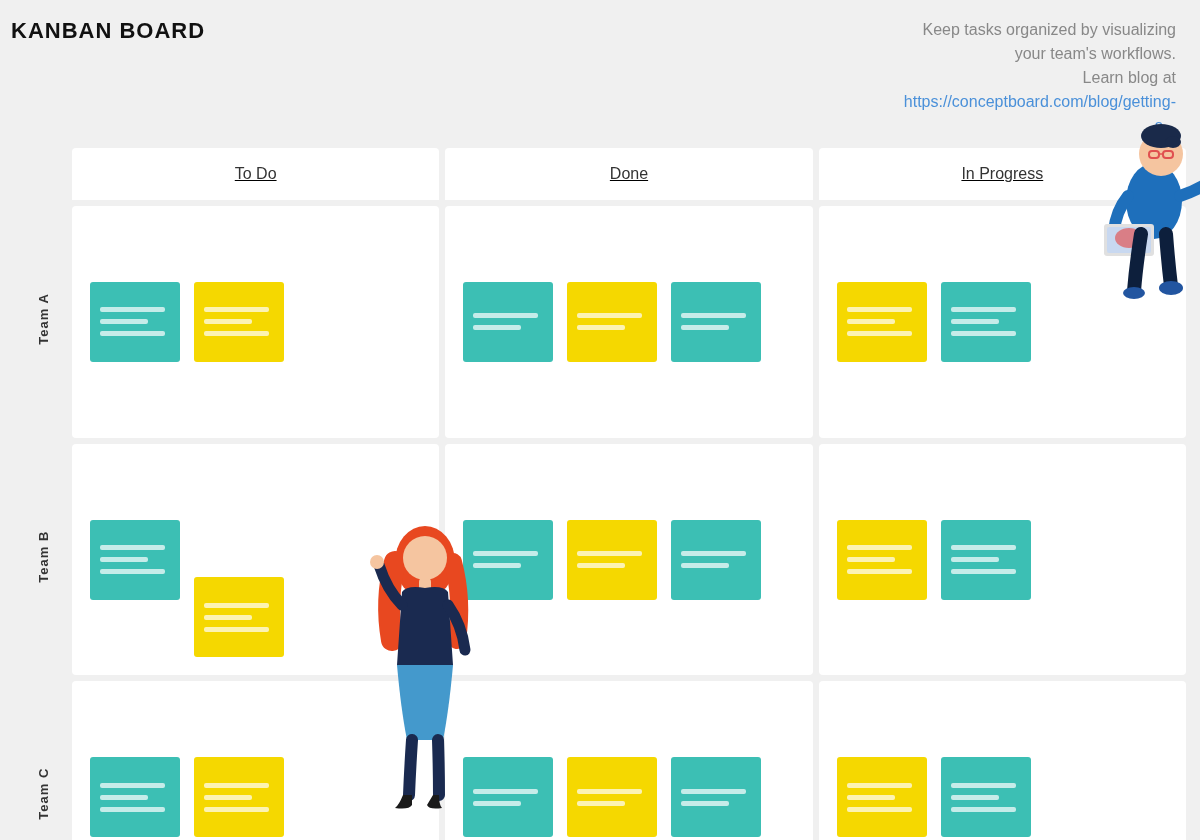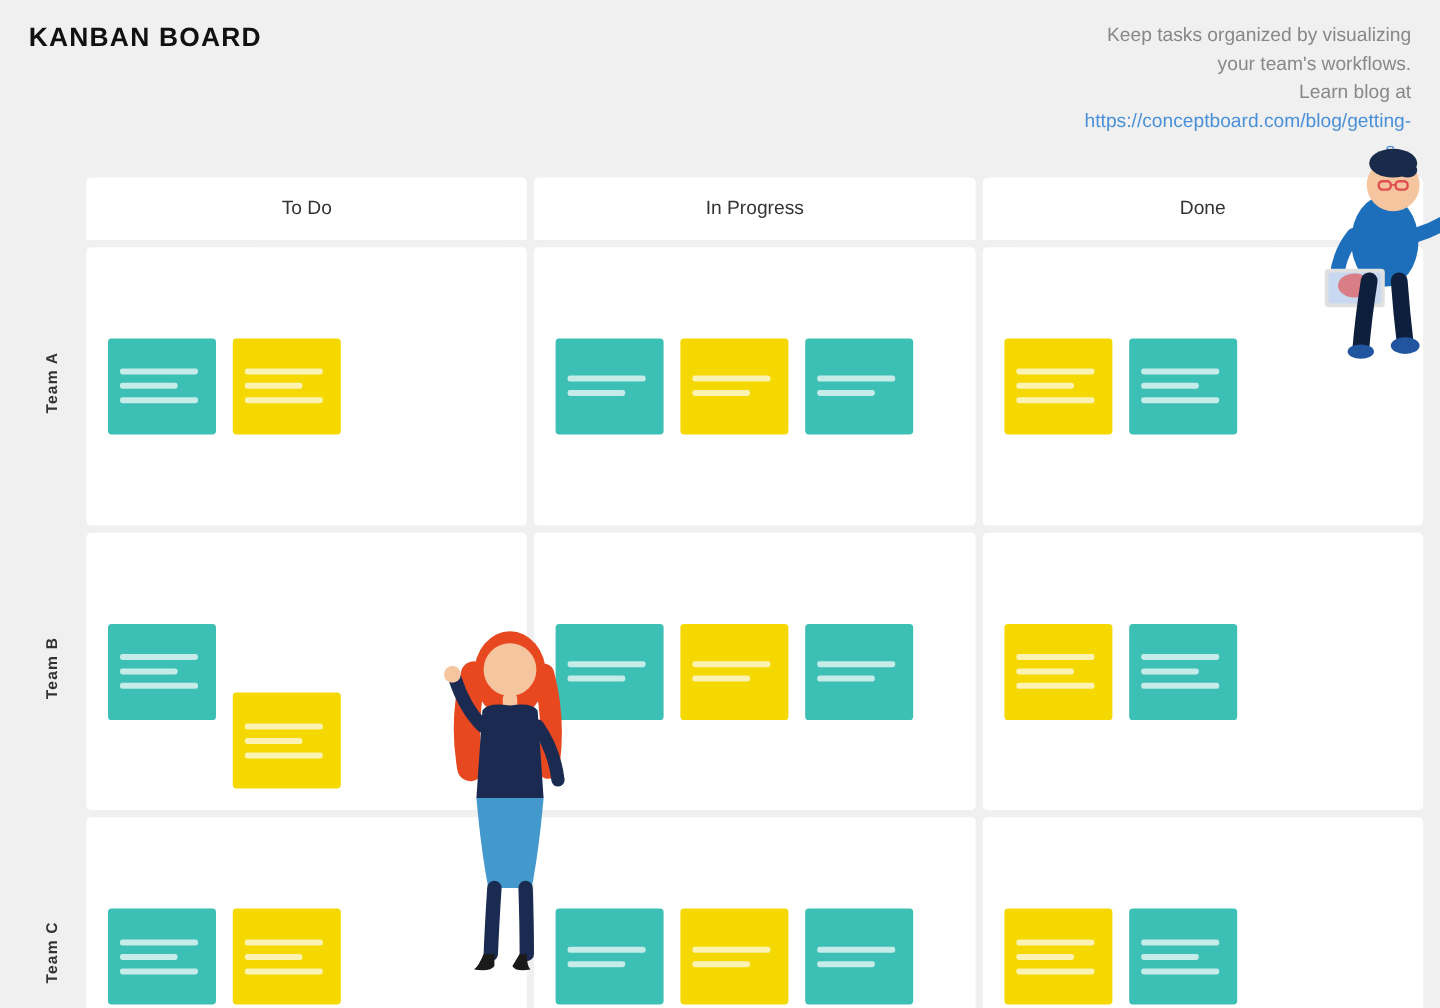"KANBAN BOARD" .header { padding: 18px 24px 10px 24px -> 18px 24px 10px 11px }
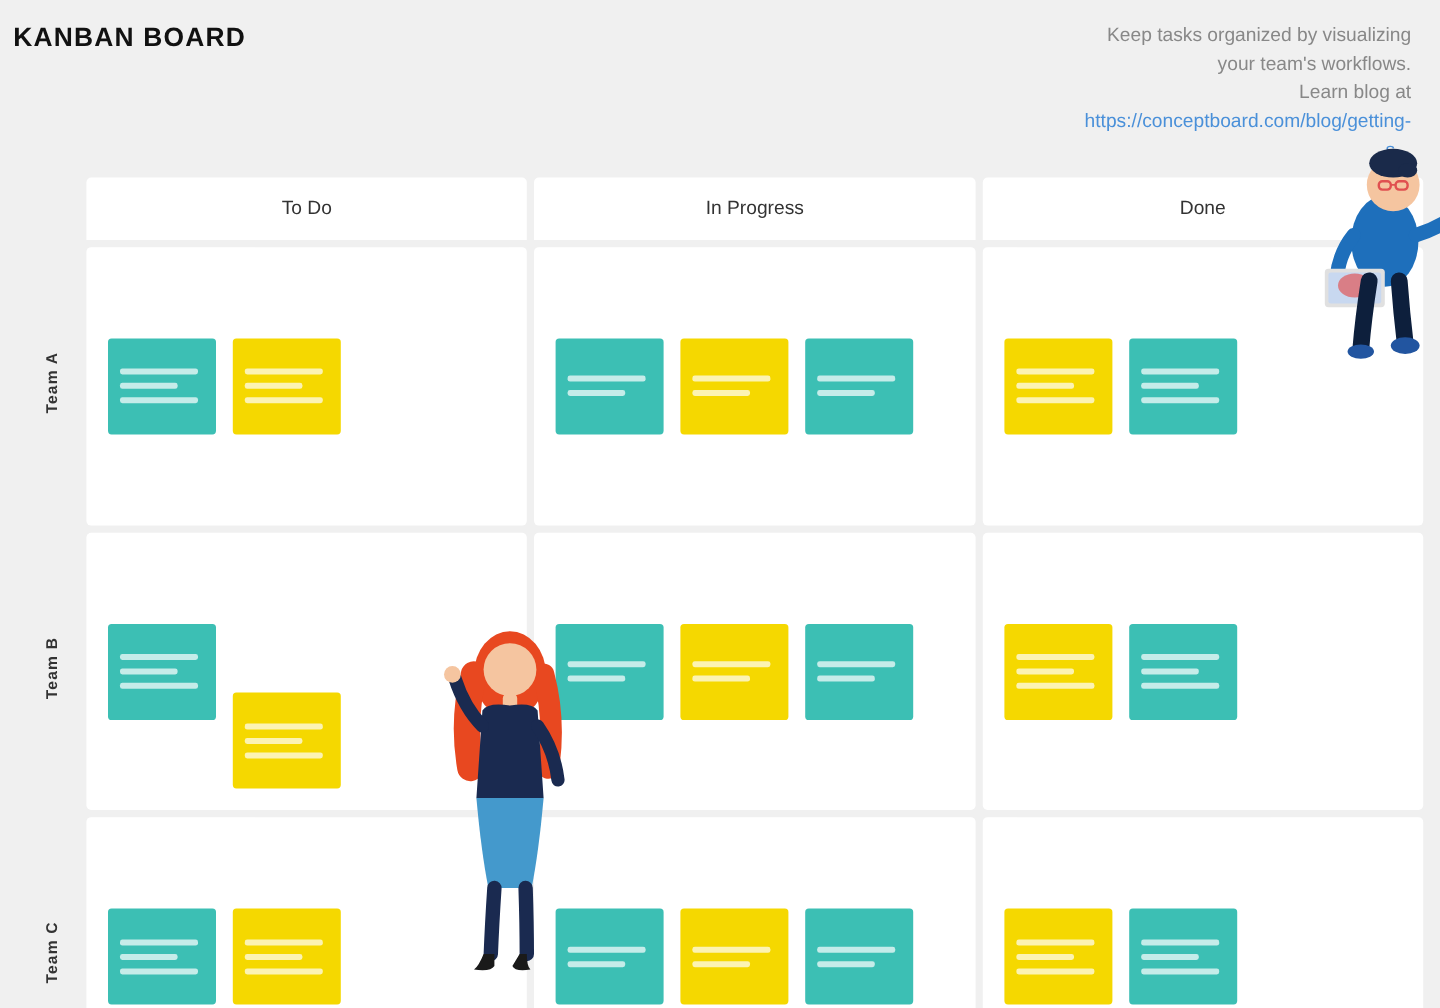"To Do" .col-headers { text-decoration: none -> underline }
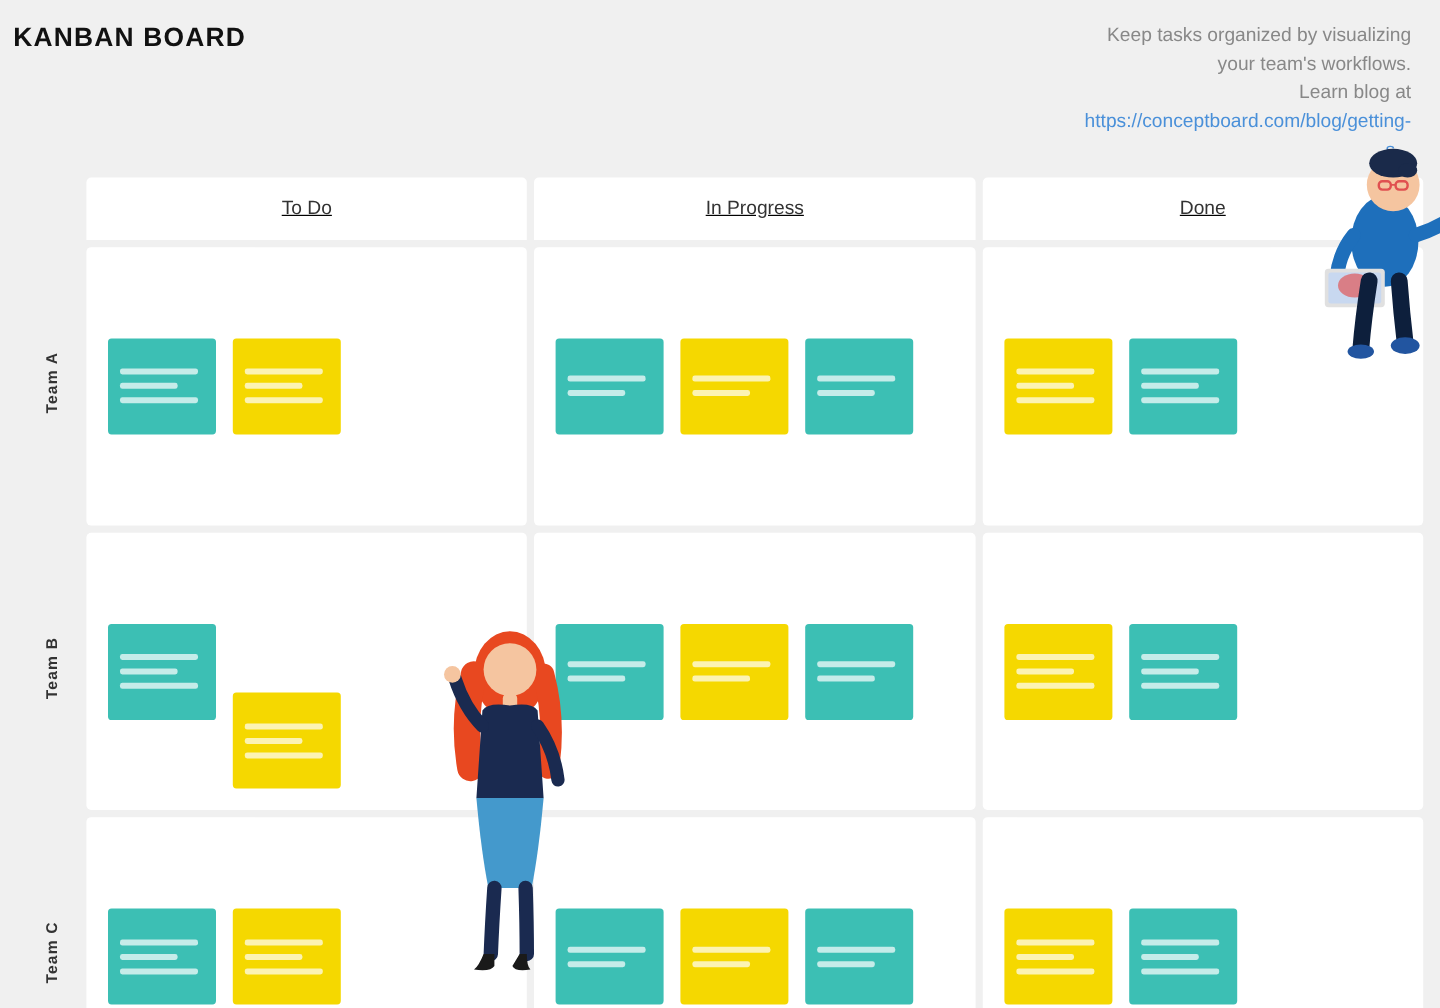"In Progress" div.col-header { order: before "Done" -> after "Done" }
